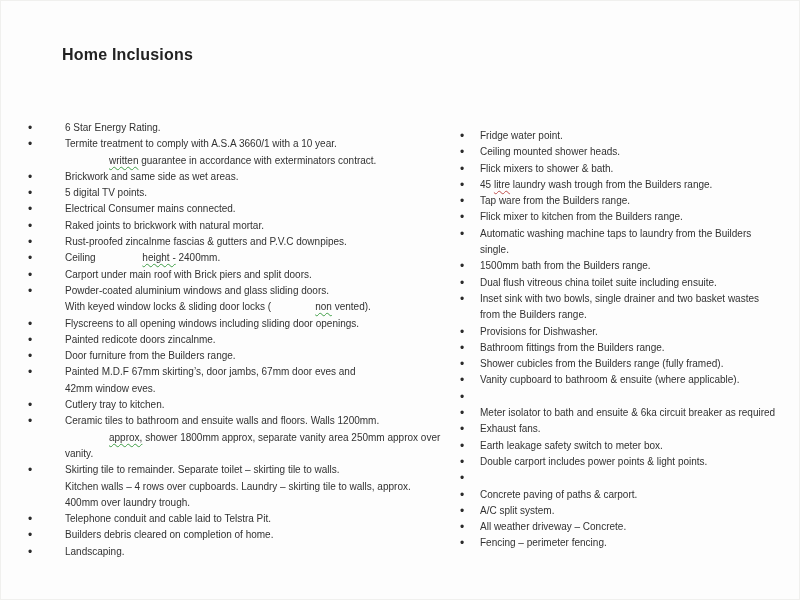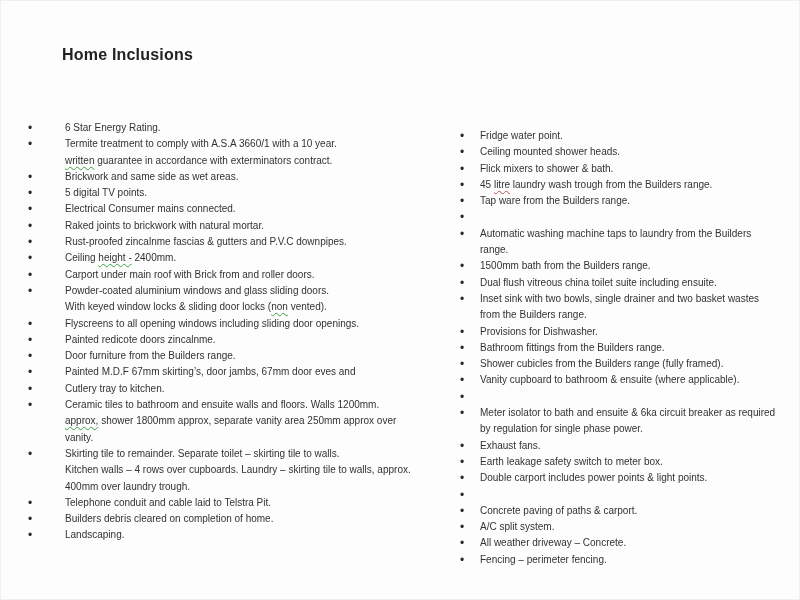"written" .sq-g { margin-left: none -> 44px }
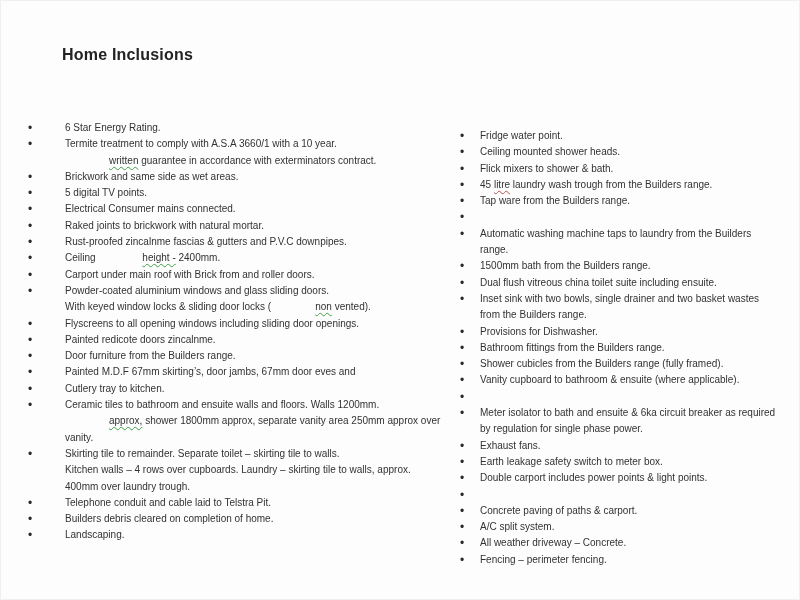"Flick mixer to kitchen from" span.text { html: none -> <span>Flick mixer to kitchen from the Builders range.</span> }
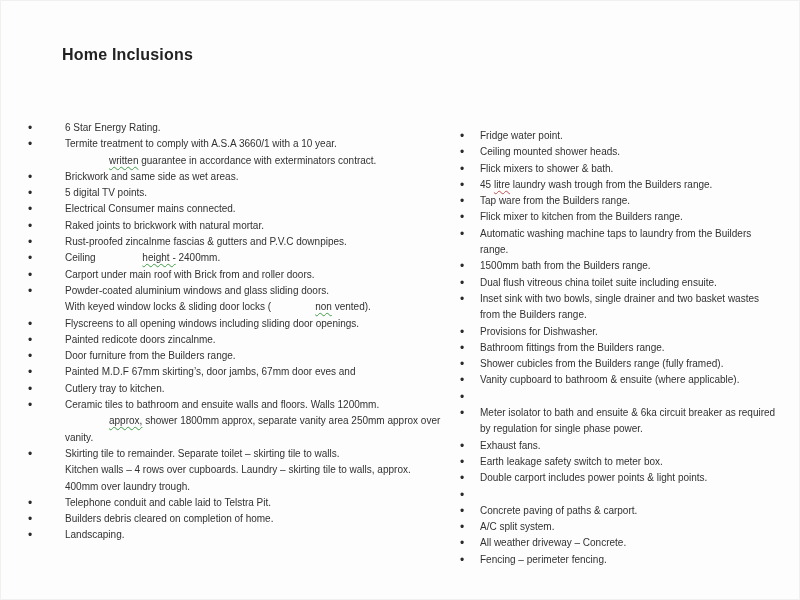"range." span.text { text: range -> single }
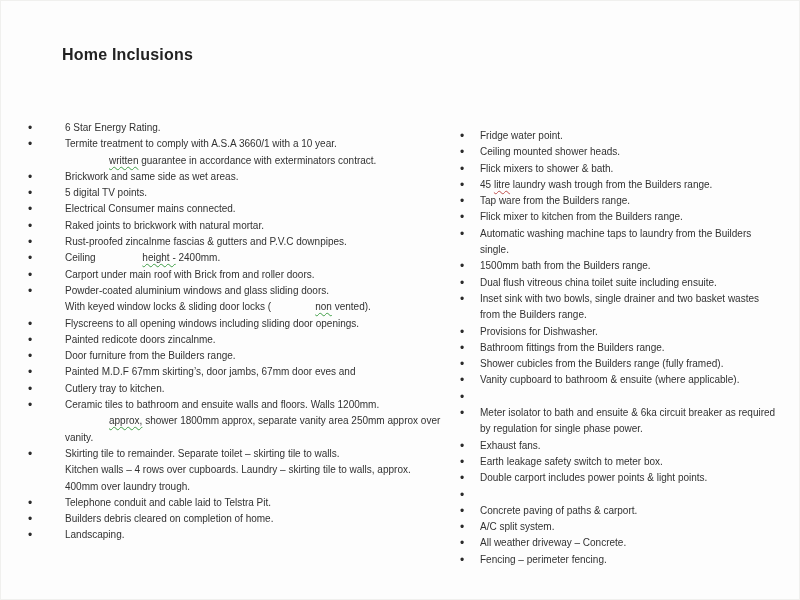"Carport under main roof with" span.text { text: from and roller -> piers and split }
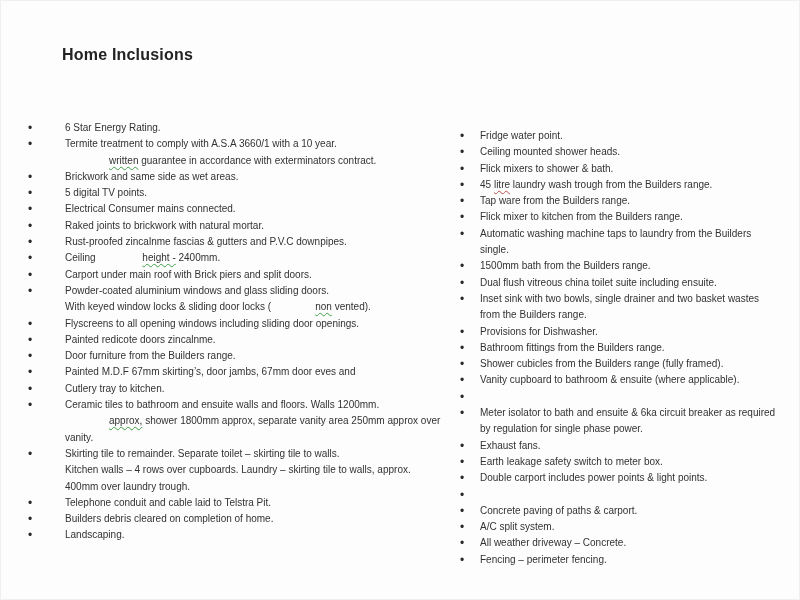"42mm window eves." div.row { html: none -> <div> <span></span> <span>42mm window eves.</span> </div> }
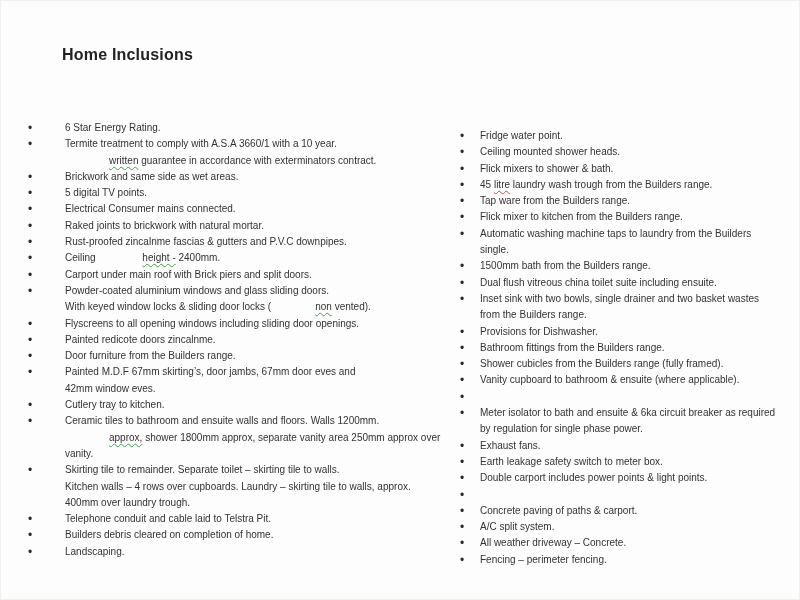"by regulation for single phase" div.row { html: <div> <span></span> <span>by regulation for single phase power.</span> </div> -> none }
